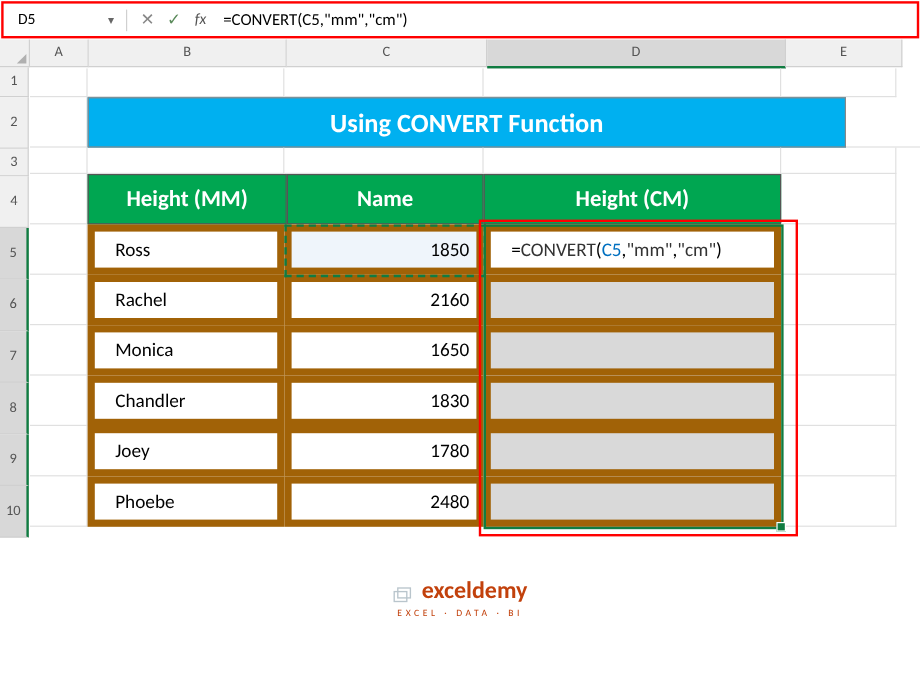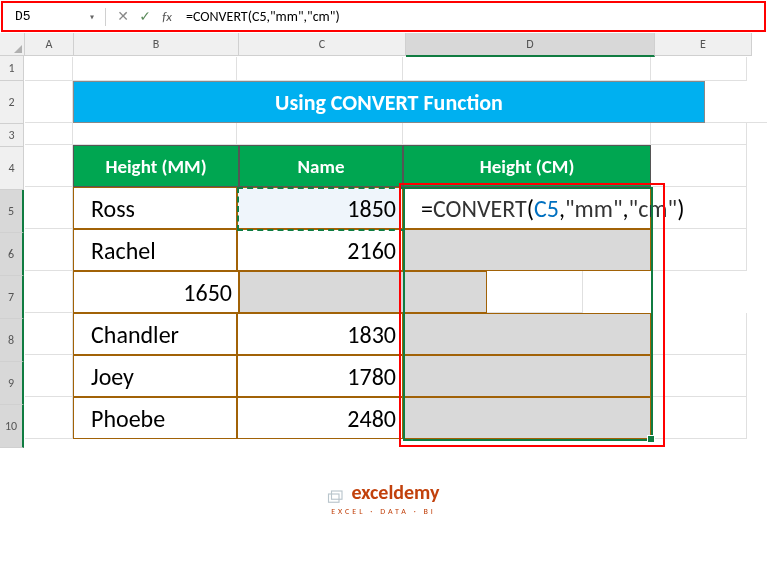"D5" .name-box { font-family: Liberation Mono, monospace -> none }
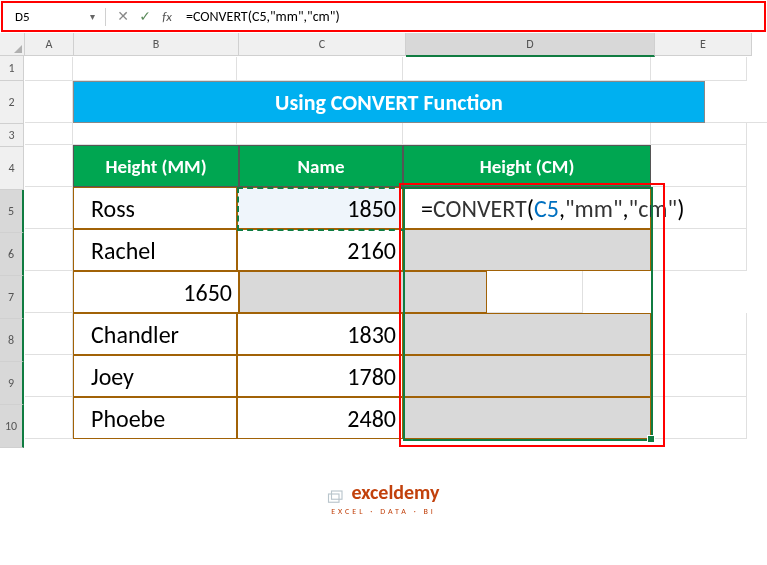"Ross" .table-cell { border: 1px solid #a16207 -> 6px solid #a16207; font-size: 24px -> 16px }
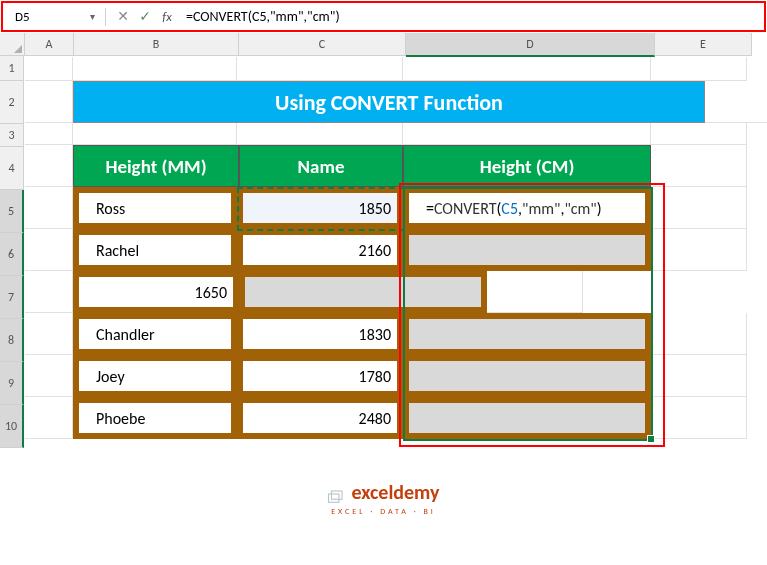"Monica" div.cell { html: none -> <div>Monica</div> }
